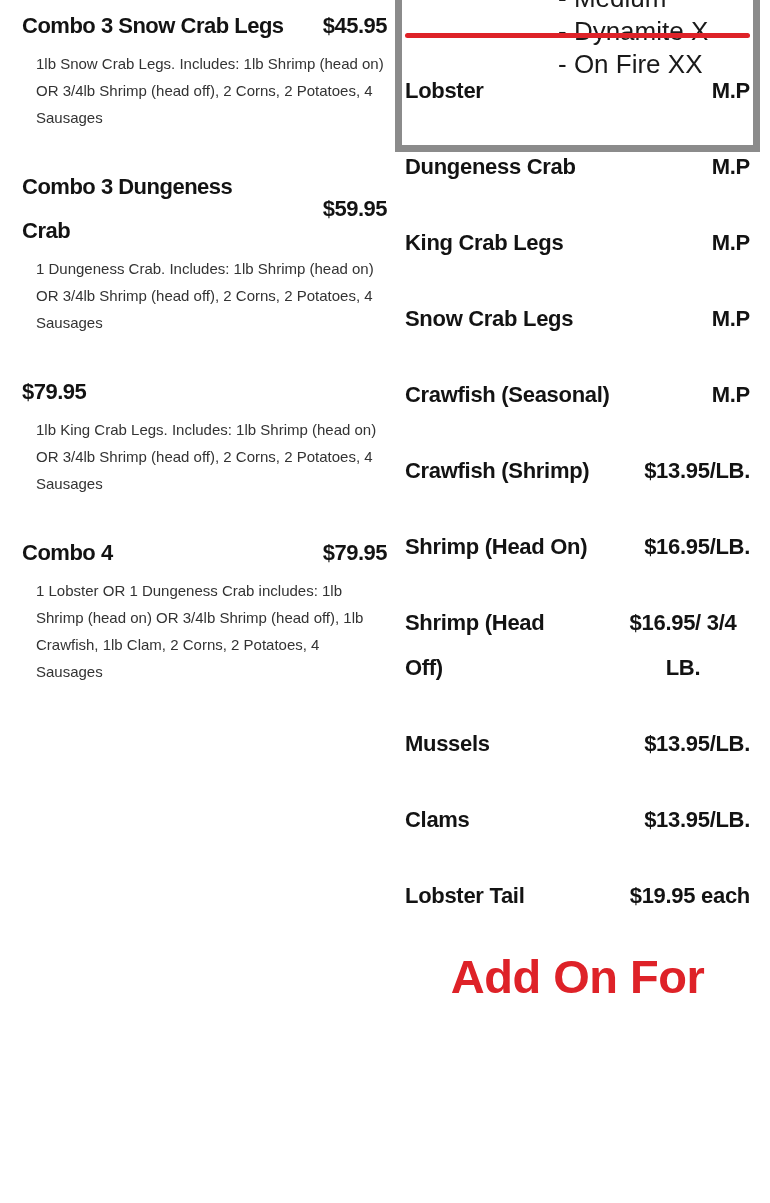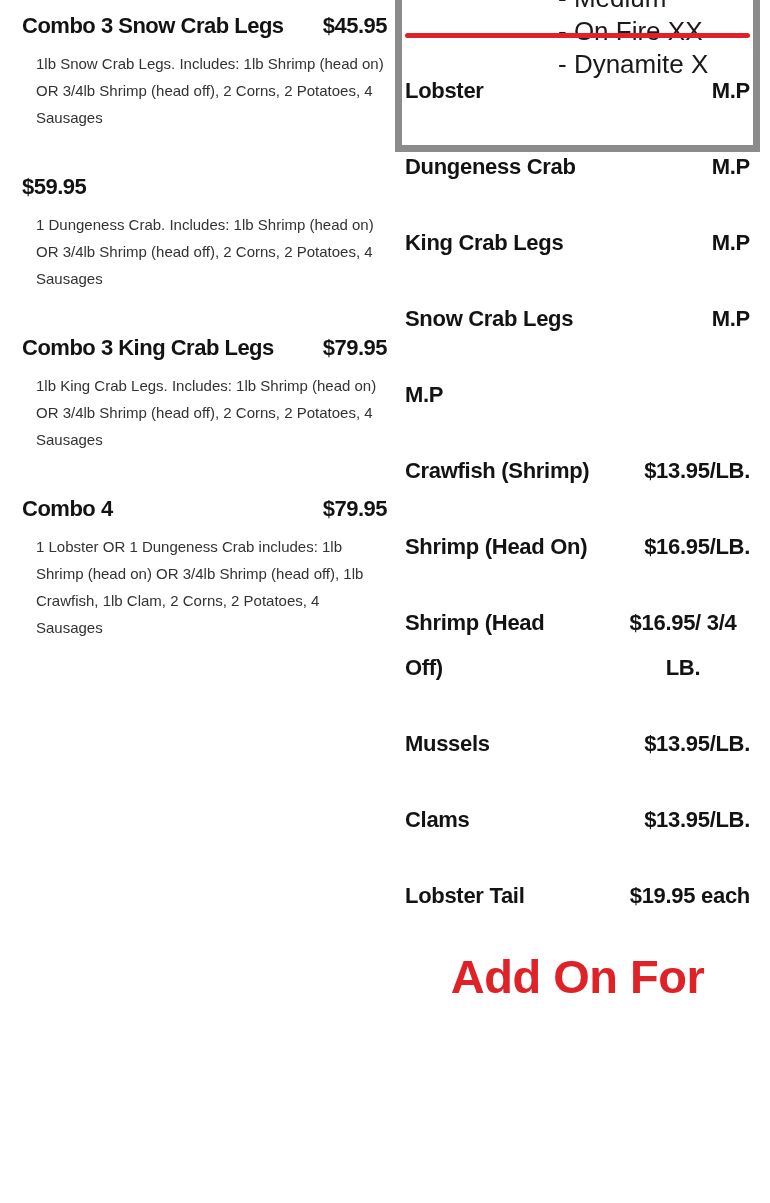"- On Fire XX" div.spice-line { order: before "- Dynamite X" -> after "- Dynamite X" }
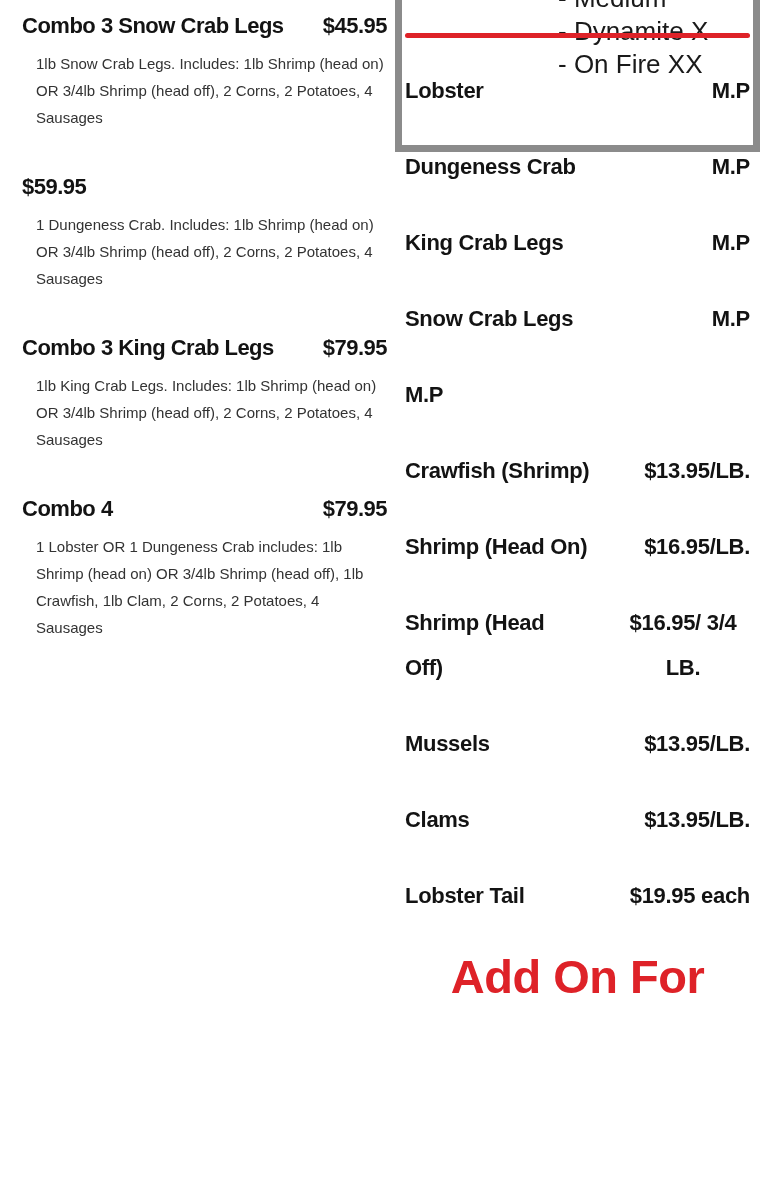"Combo 3 Dungeness Crab" span.combo-name { html: none -> <span>Combo 3 Dungeness Crab</span> }
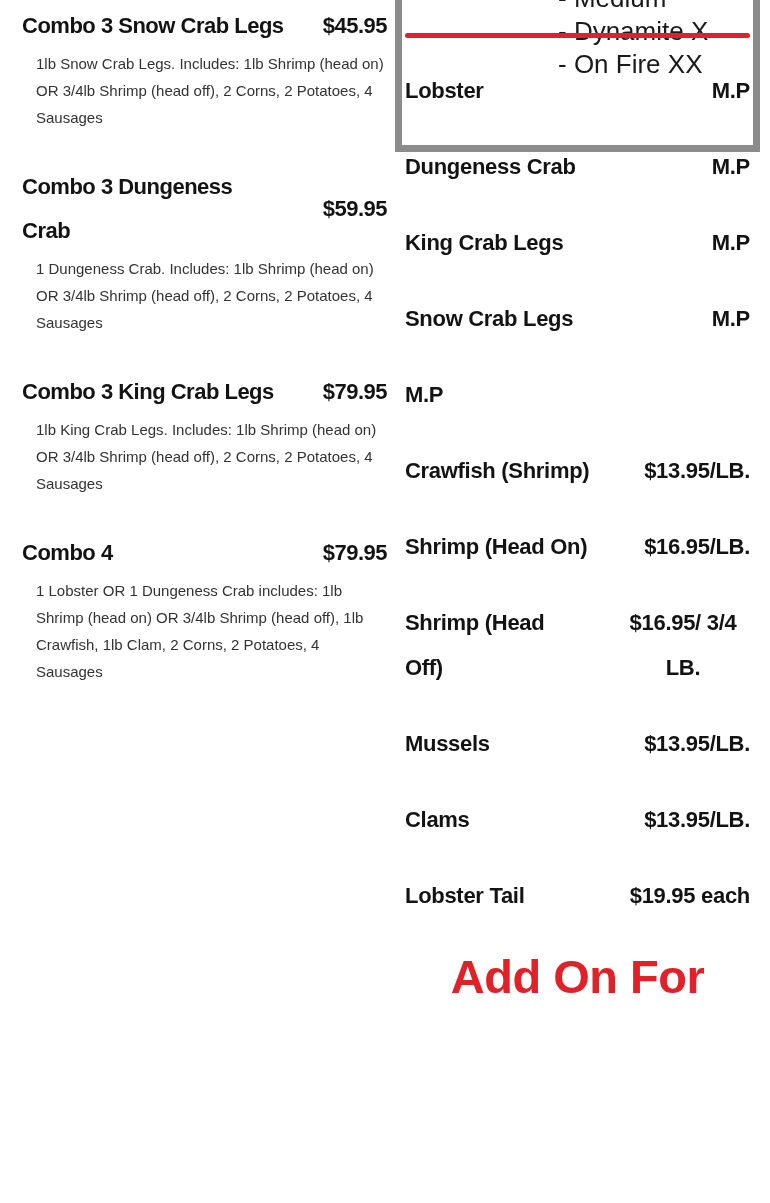"Combo 3 King Crab Legs" span.combo-name { html: <span>Combo 3 King Crab Legs</span> -> none }
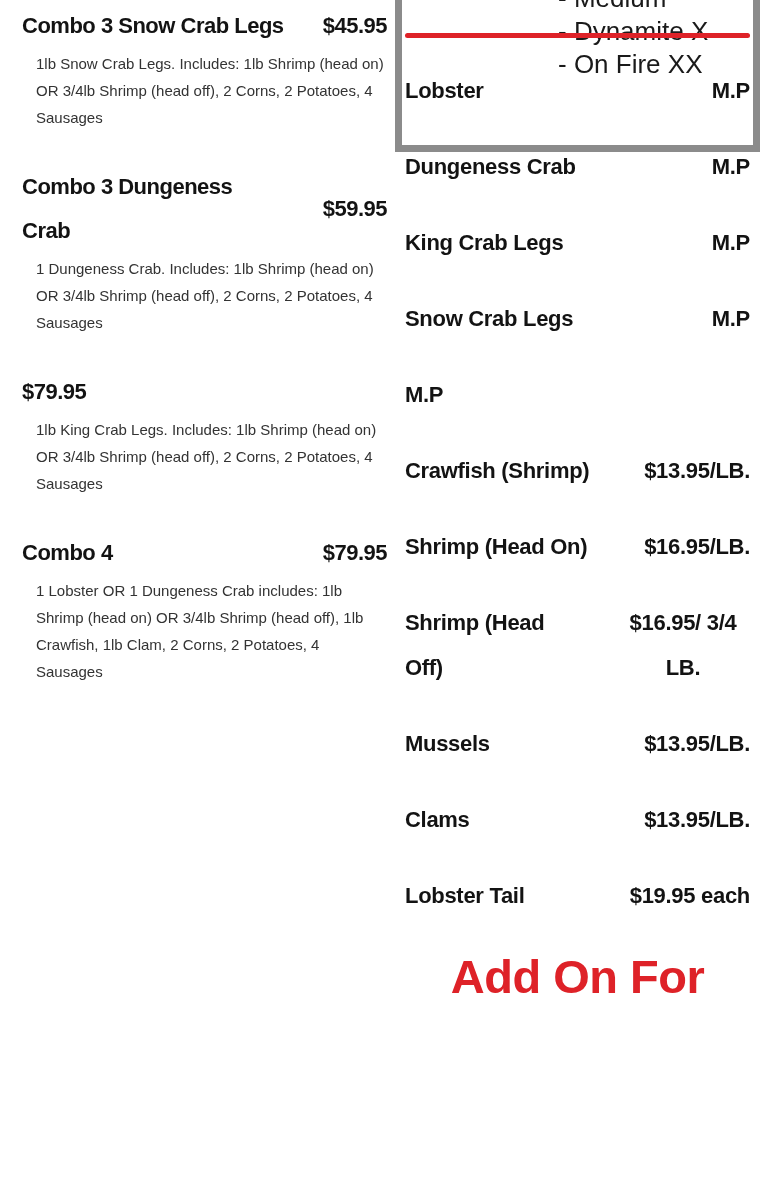"Crawfish (Seasonal)" span.mc-name { html: none -> <span>Crawfish (Seasonal)</span> }
